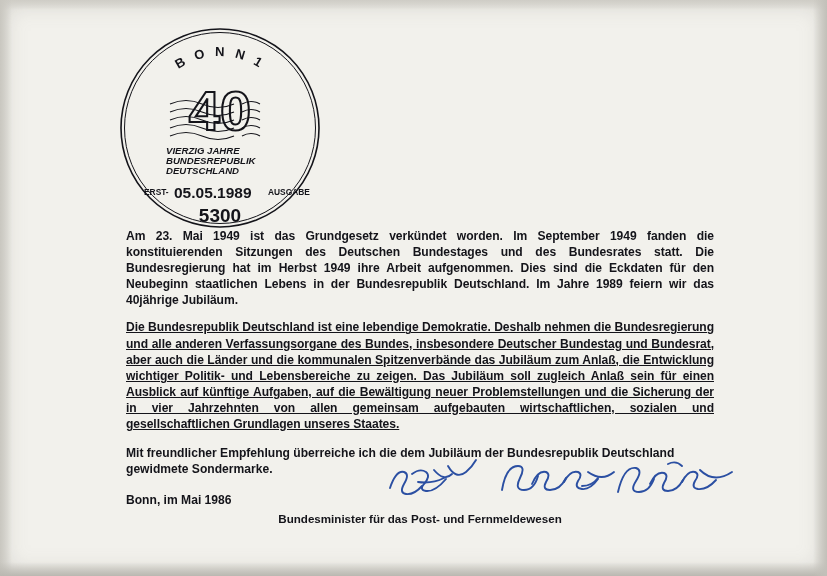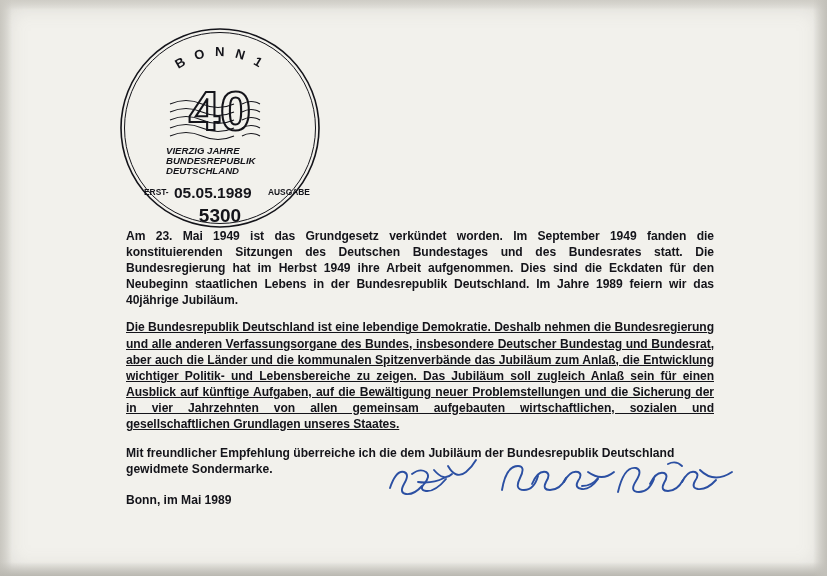"Bonn, im Mai 1989" div.dateline { text: 1989 -> 1986 }
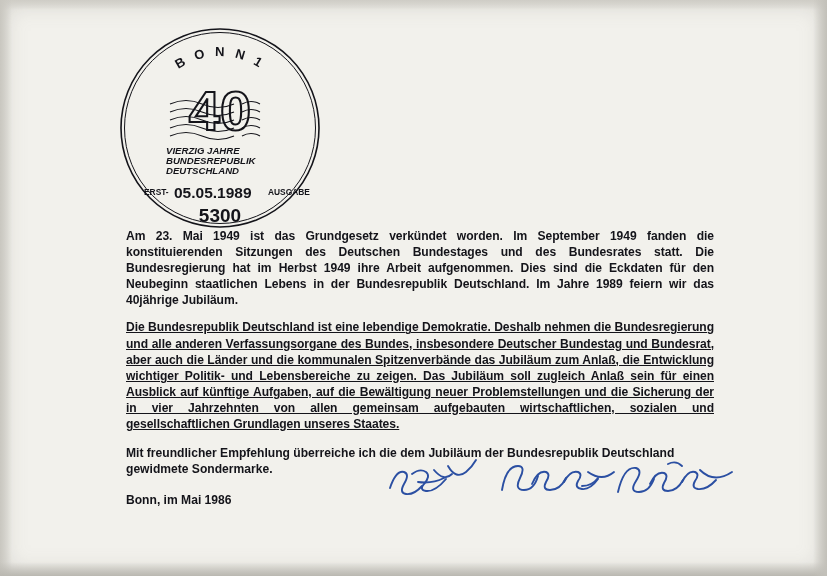"Bundesminister für das Post- und" div.sig-caption { html: none -> <div>Bundesminister für das Post- und Fernmeldewesen</div> }
